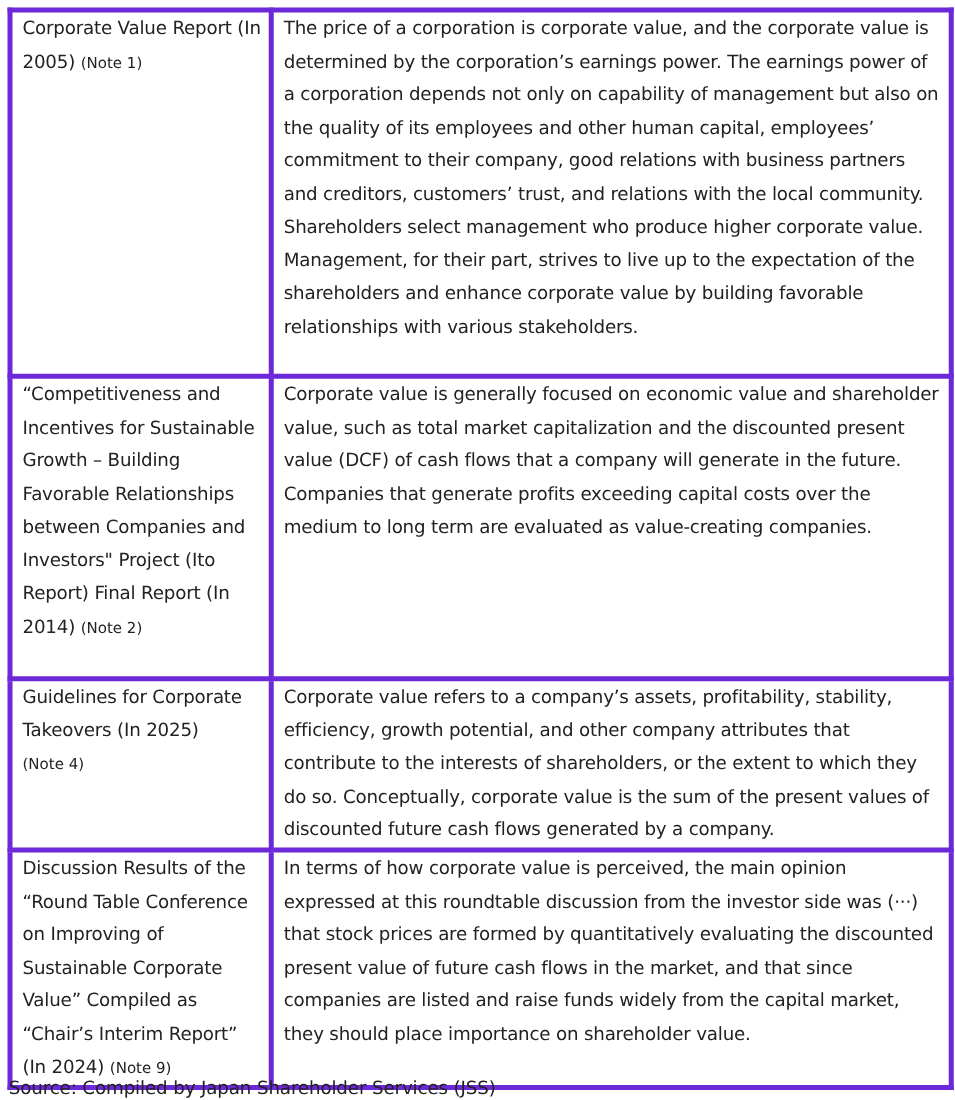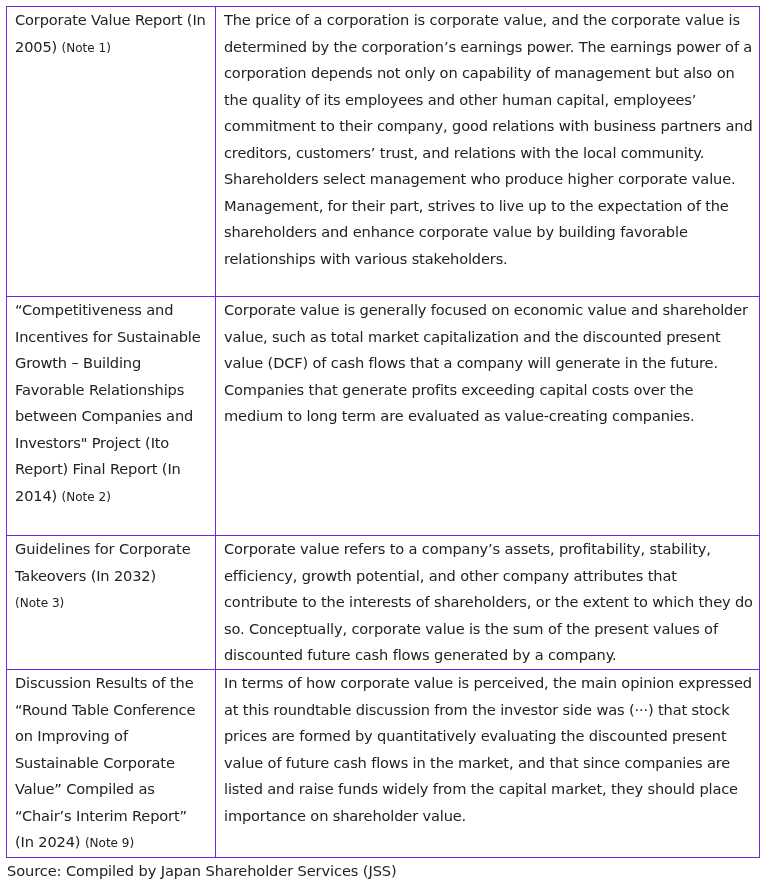"Corporate Value Report (In 2005)" table.defs td { border: 1px solid #6d28d9 -> 4px solid #6d28d9 }
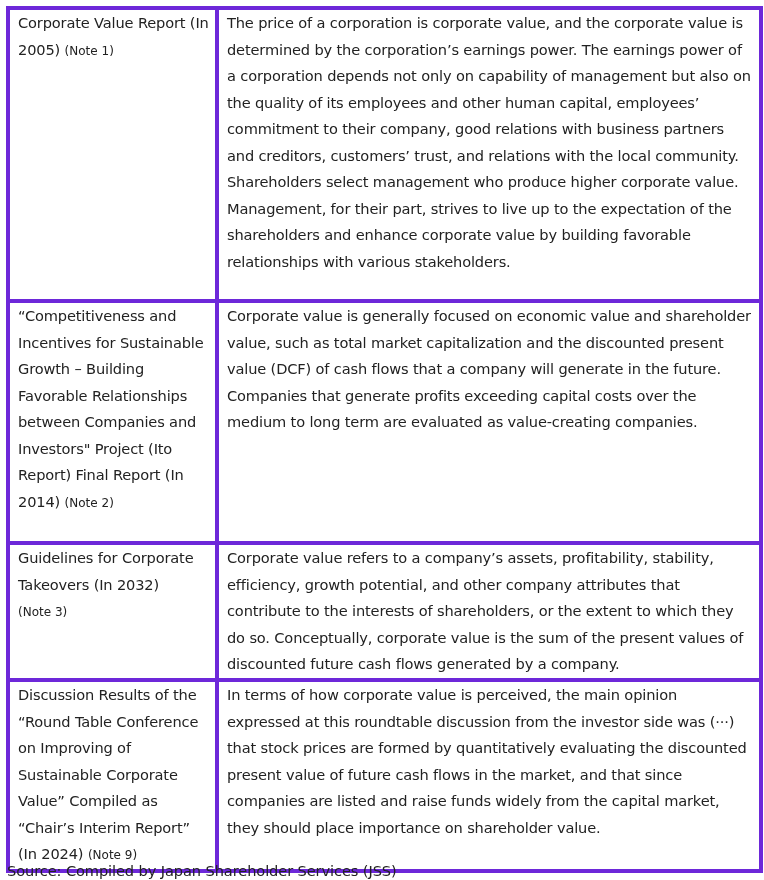"Guidelines for Corporate Takeovers (In" span { text: 2032 -> 2025 }
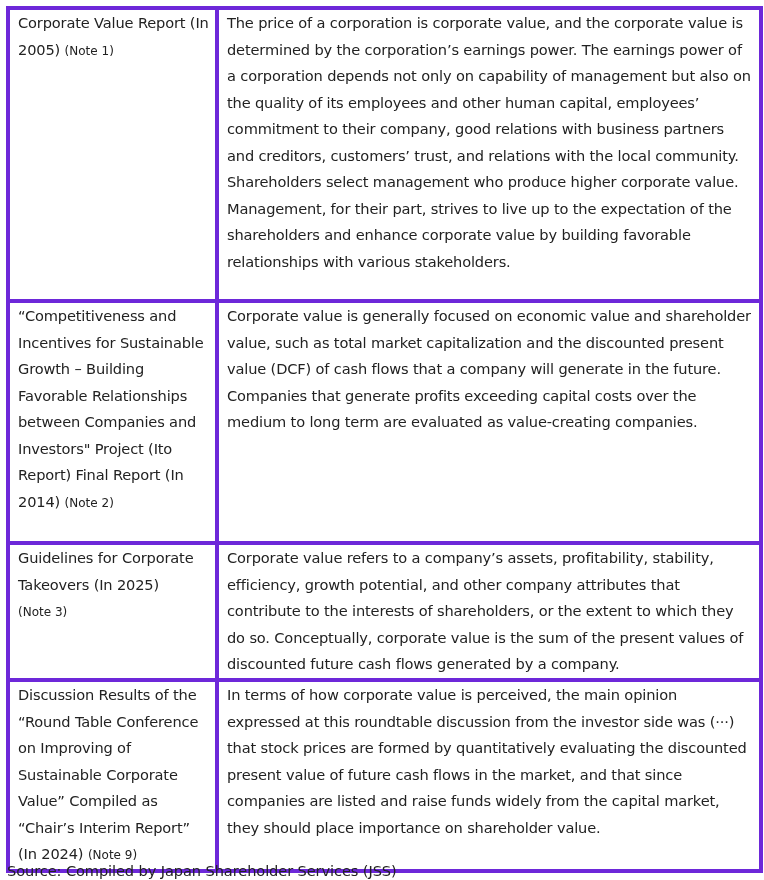"(Note 3)" span.note { text: 3 -> 4 }
